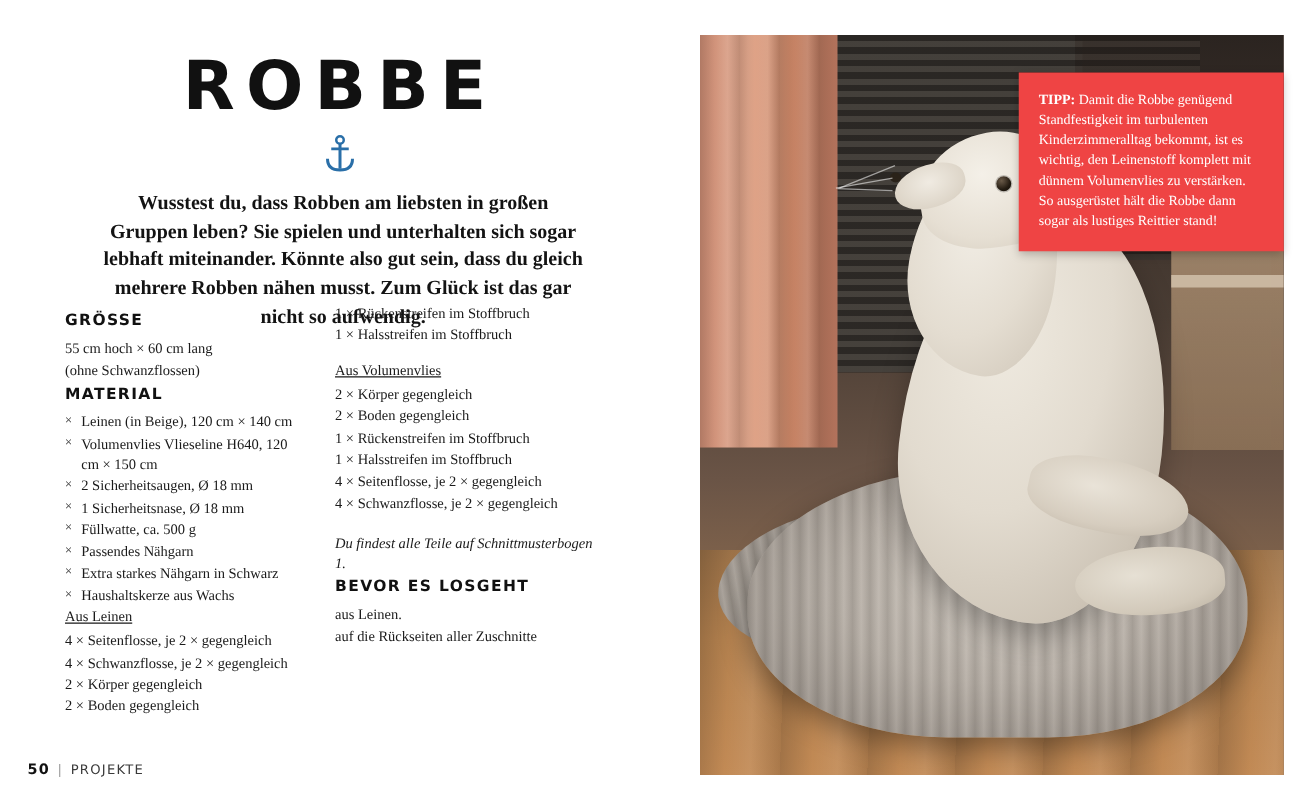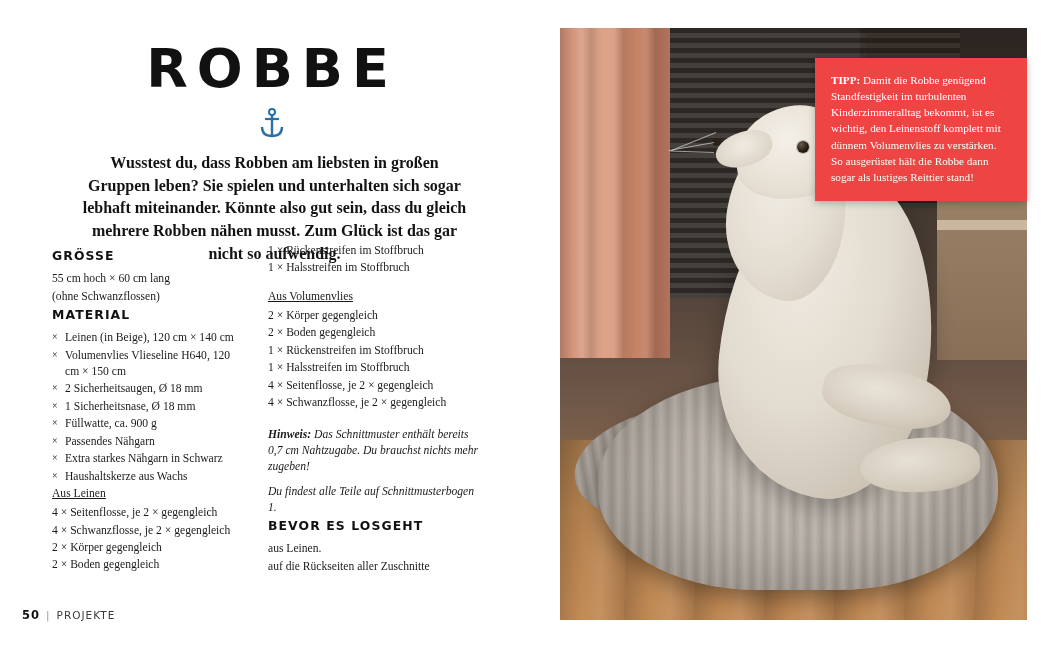"Füllwatte, ca. 900 g" span { text: 900 -> 500 }
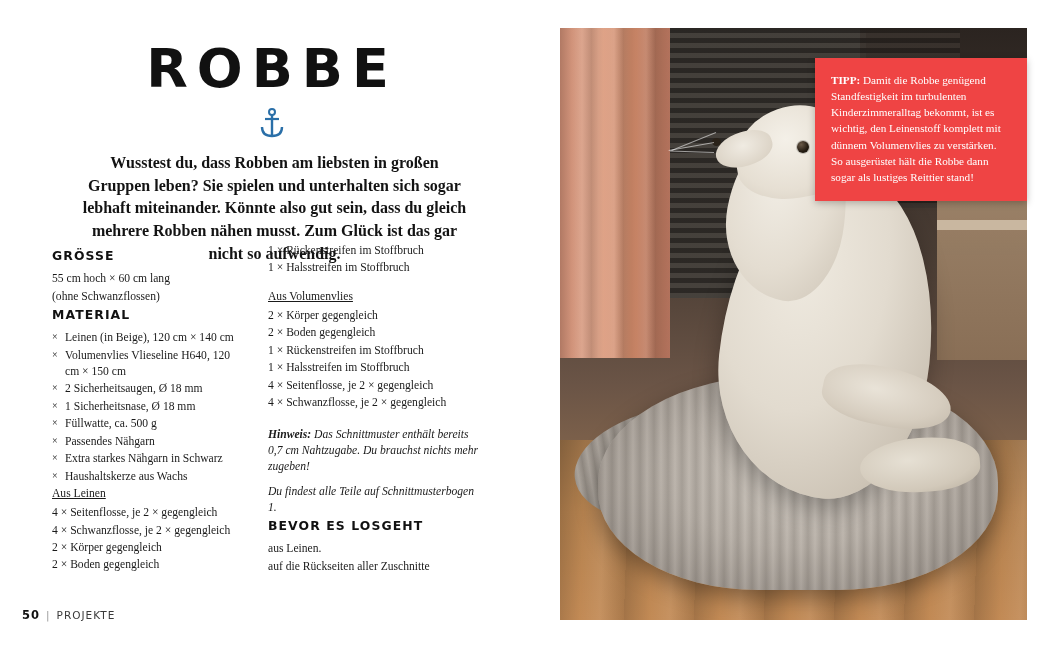"Hinweis: Das Schnittmuster enthält" p { html: <p><span>Hinweis:</span><span> Das Schnittmuster enthält bereits 0,7 cm Nahtzugabe. Du brauchst nichts mehr zugeben!</span></p> -> none }
